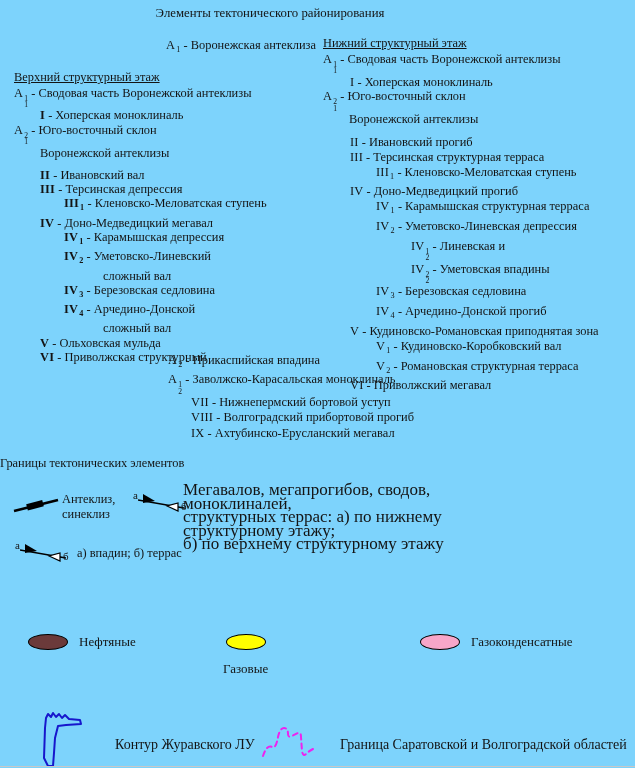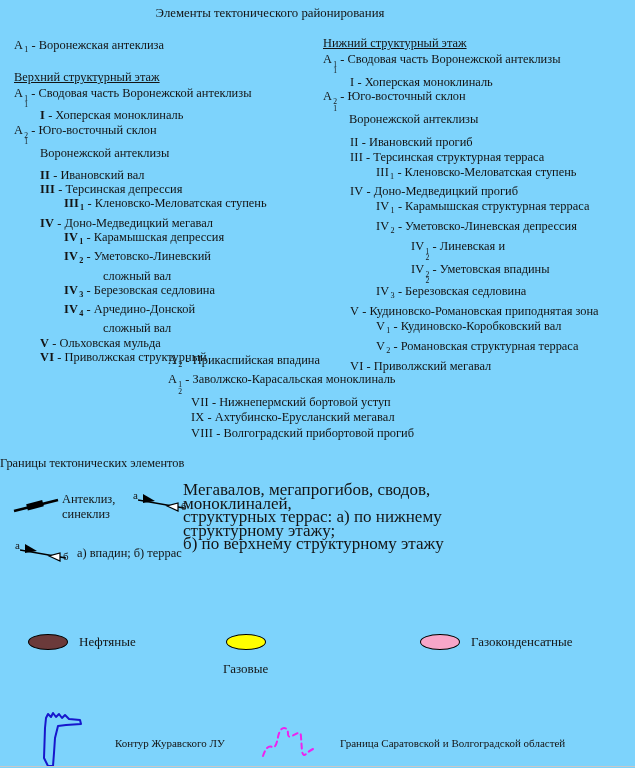"A1 - Воронежская антеклиза" div.line { text-align: none -> right }
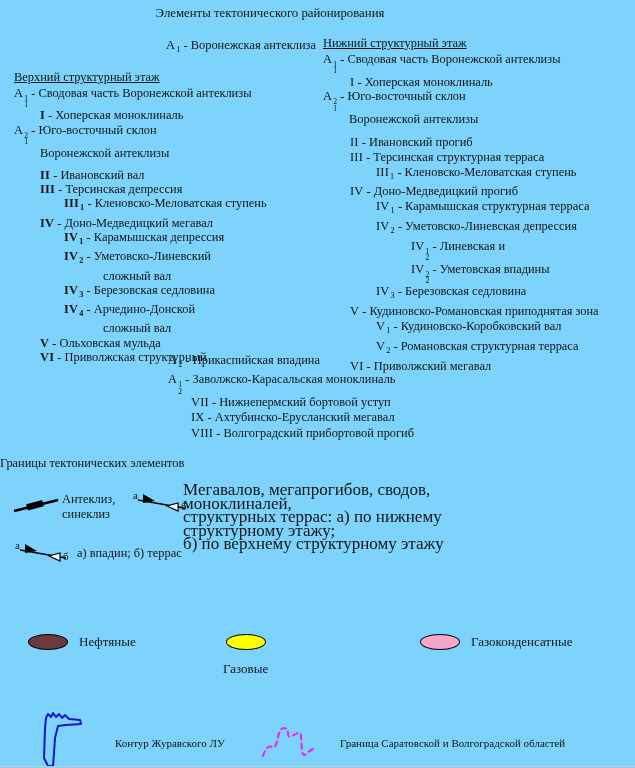"IV4 - Арчедино-Донской прогиб" div.line { html: none -> <div><span>IV<span>4</span></span><span> - </span><span>Арчедино-Донской прогиб</span></div> }
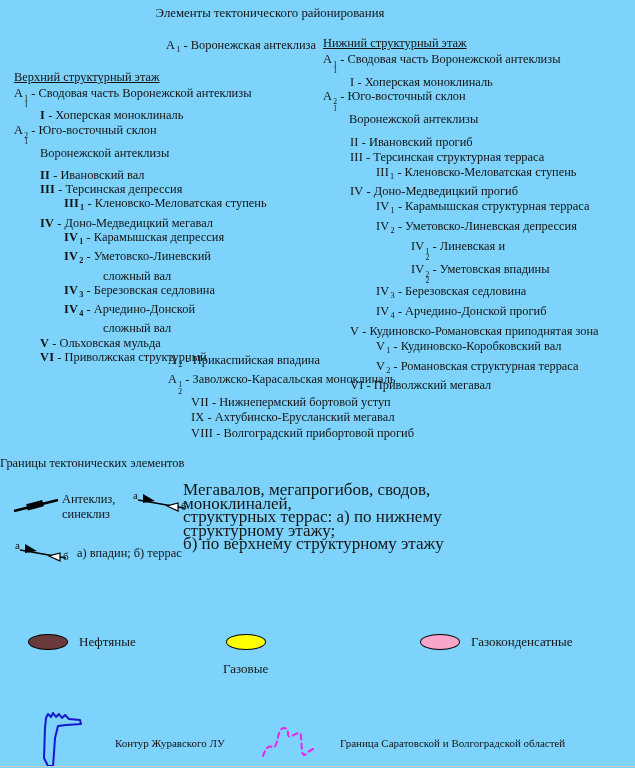"IX - Ахтубинско-Ерусланский мегавал" div.line { order: before "VIII - Волгоградский прибортовой прогиб" -> after "VIII - Волгоградский прибортовой прогиб" }
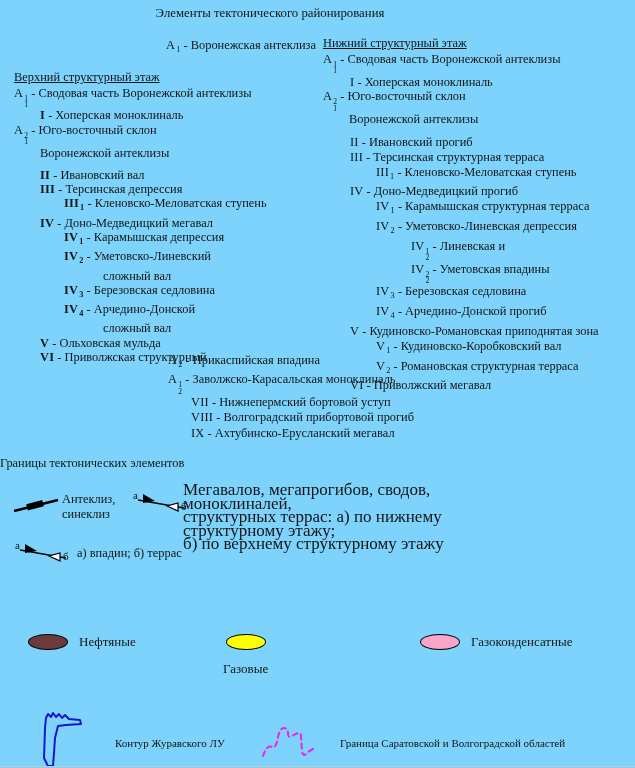"Контур Журавского ЛУ" .footer-label { font-size: 11px -> 14px }
